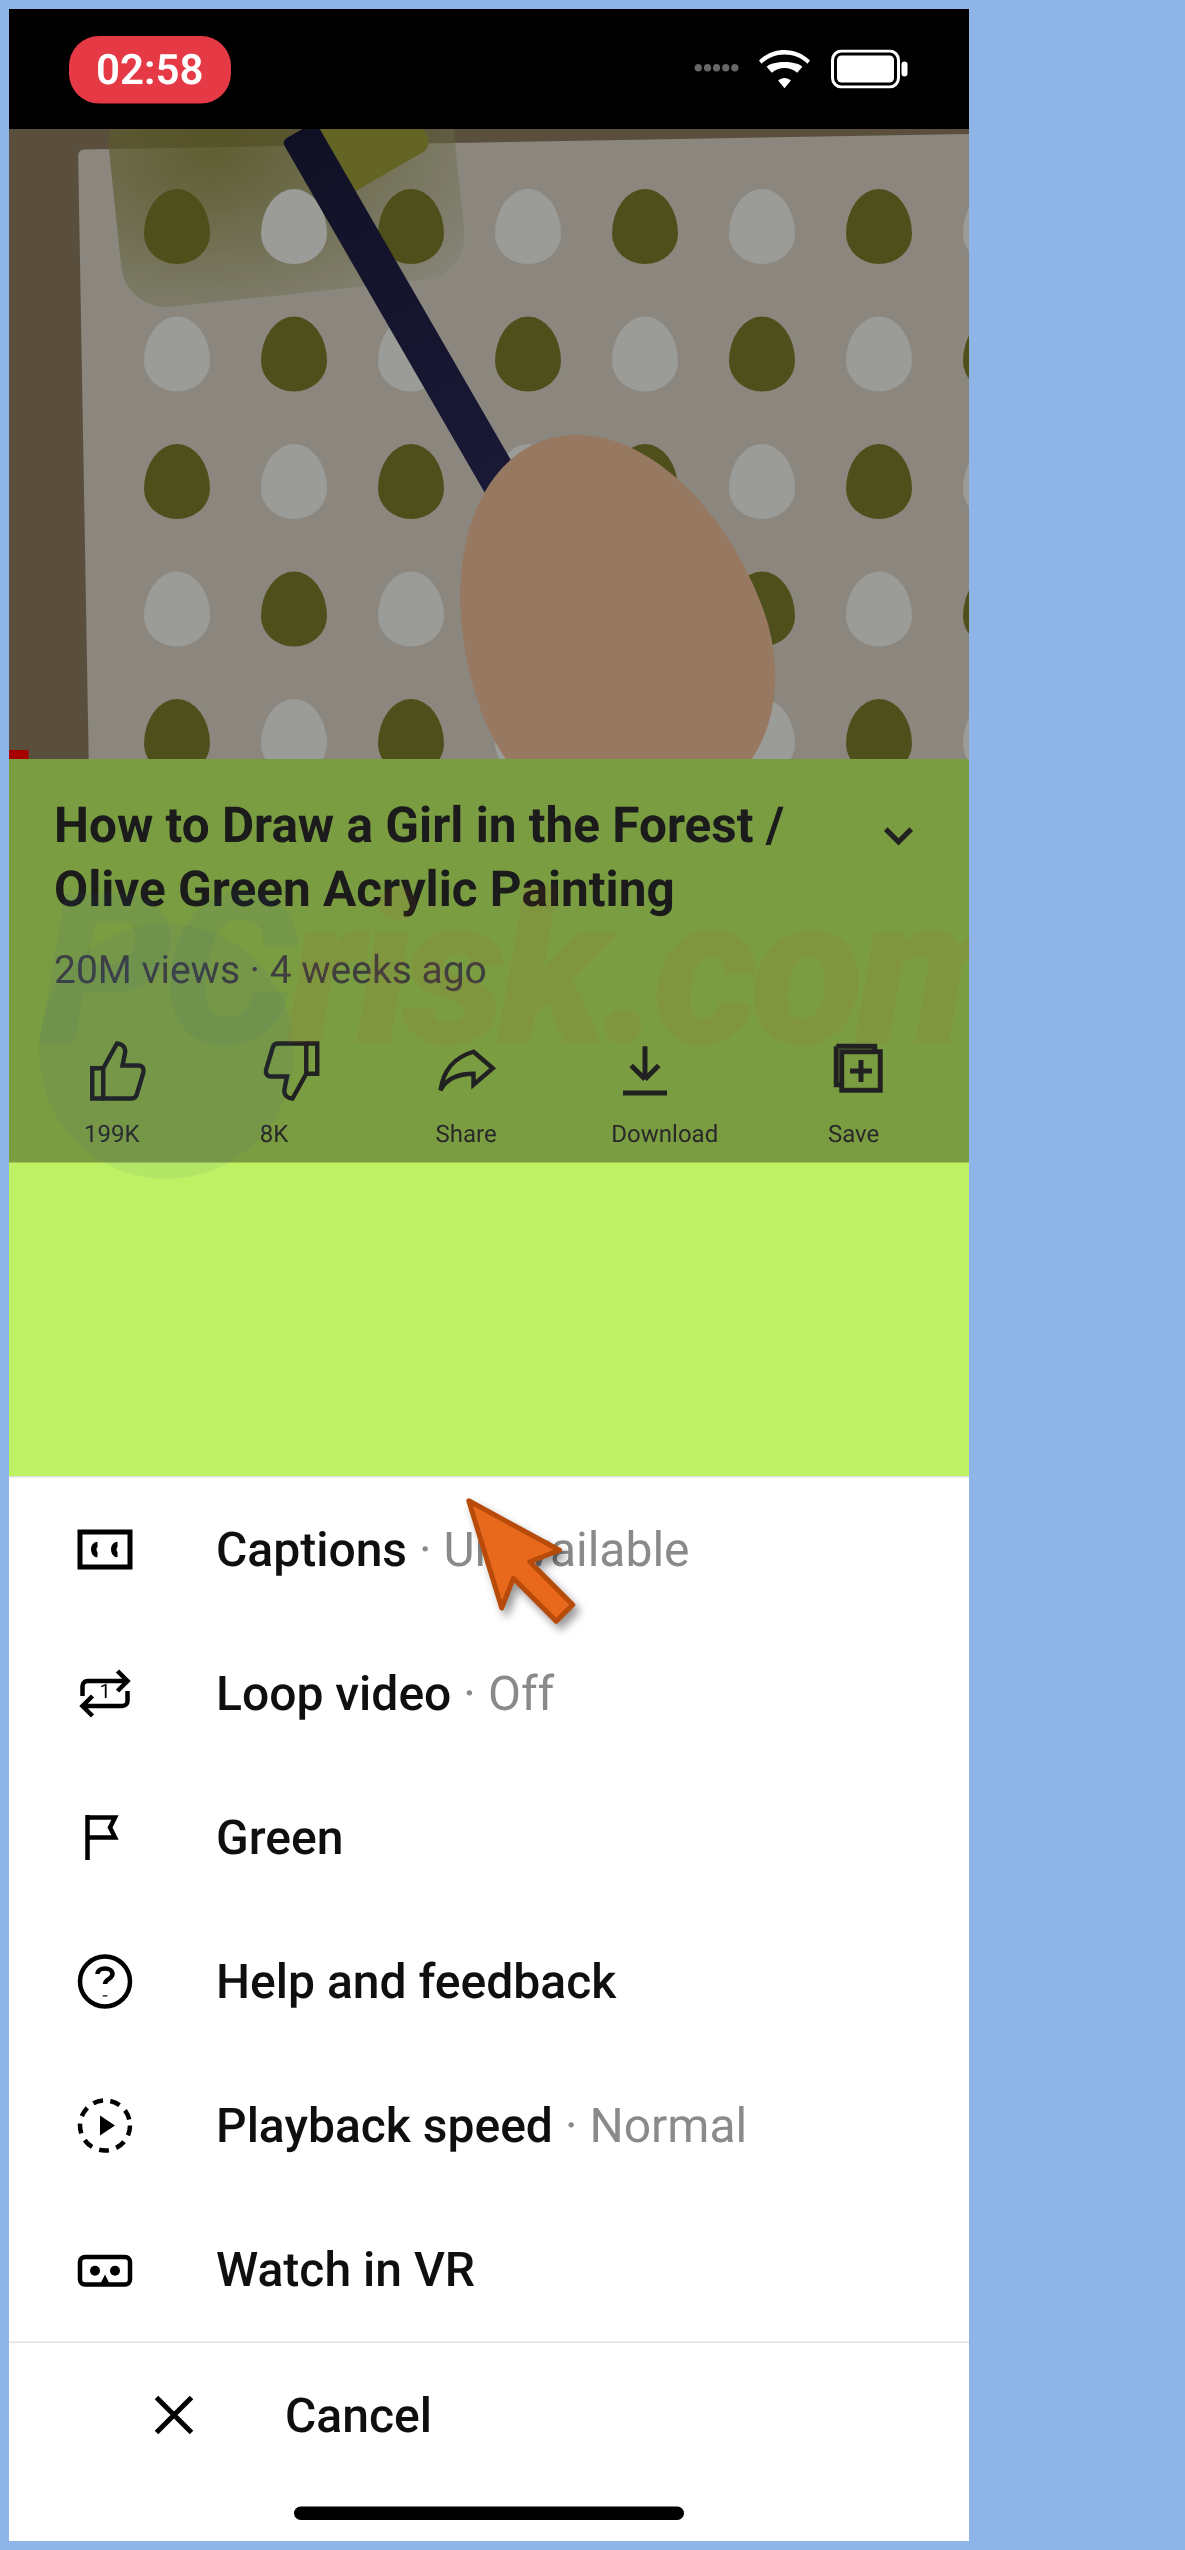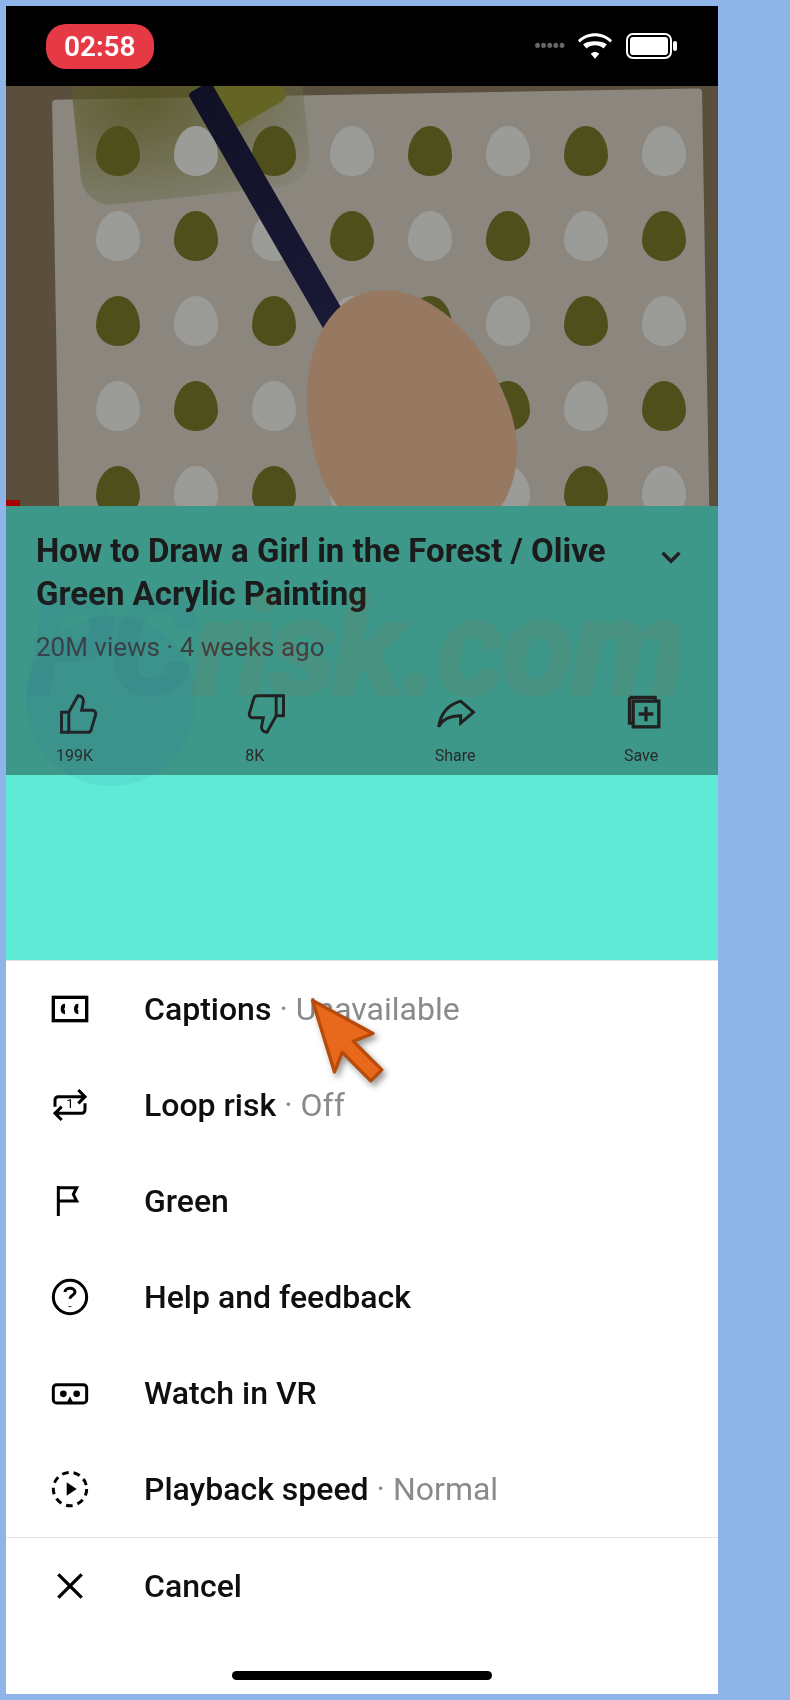"02:58" .device { background: #5eead4 -> #bef264; width: 712px -> 640px }
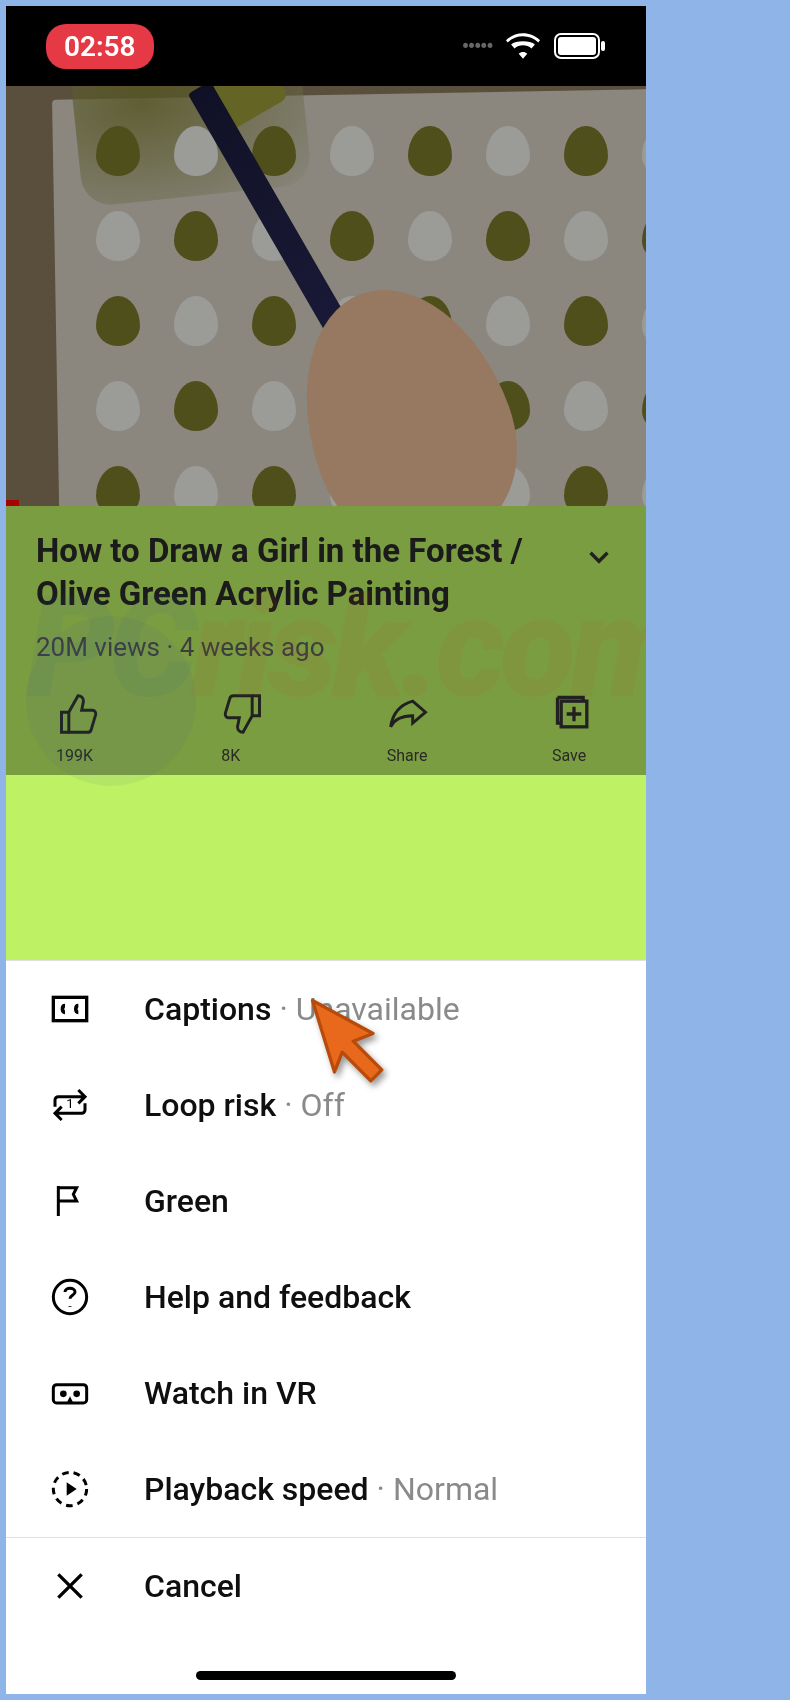"Download" div.action { html: none -> <div> <svg> <path></path> </svg> <span>Download</span> </div> }
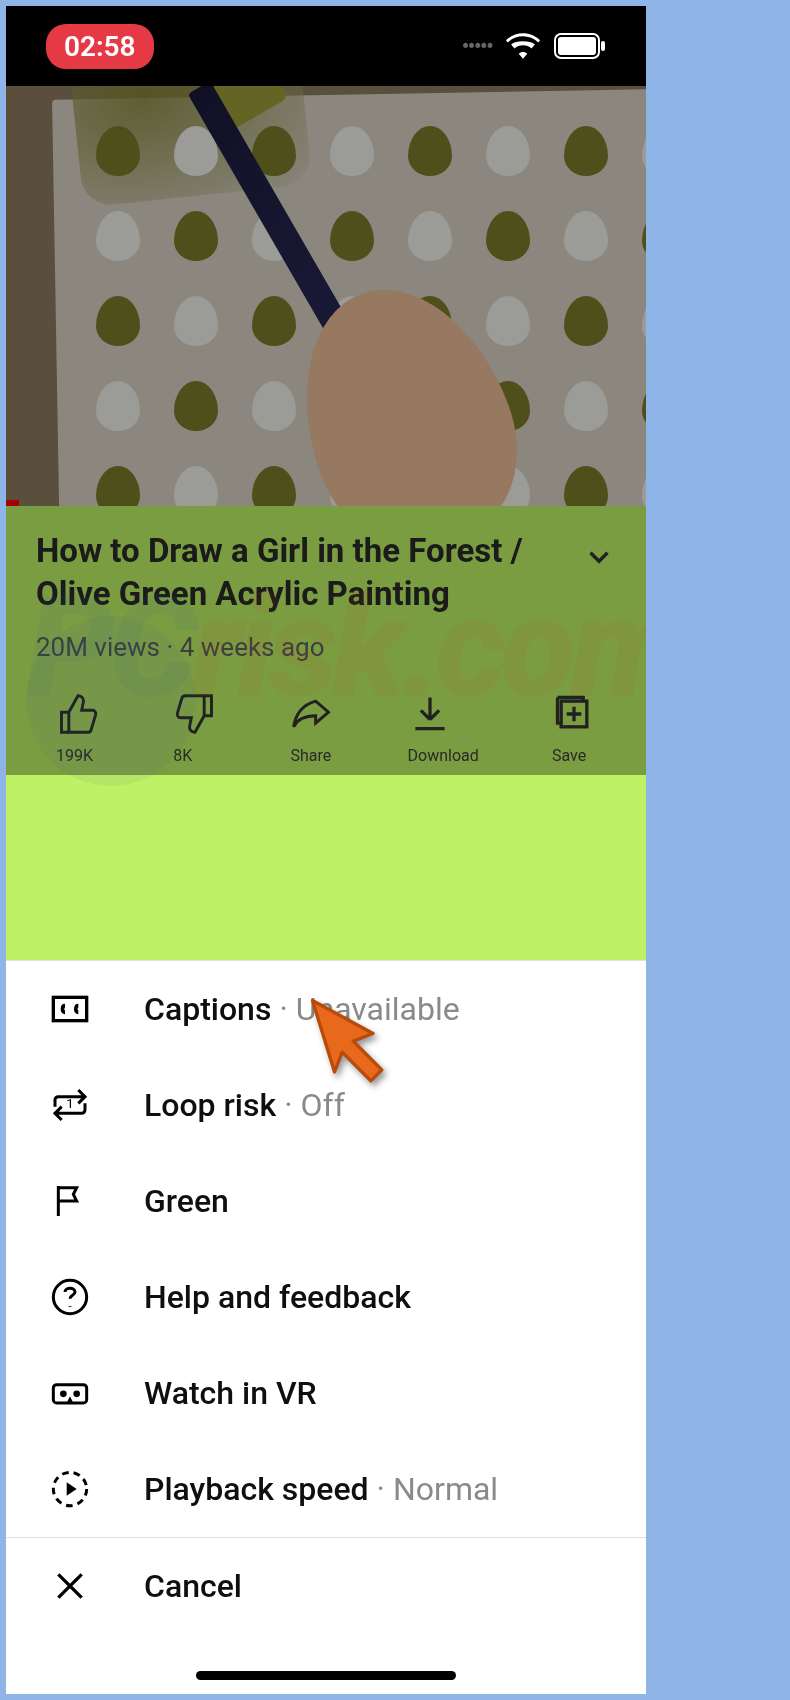"Loop risk" span.label { text: risk -> video }
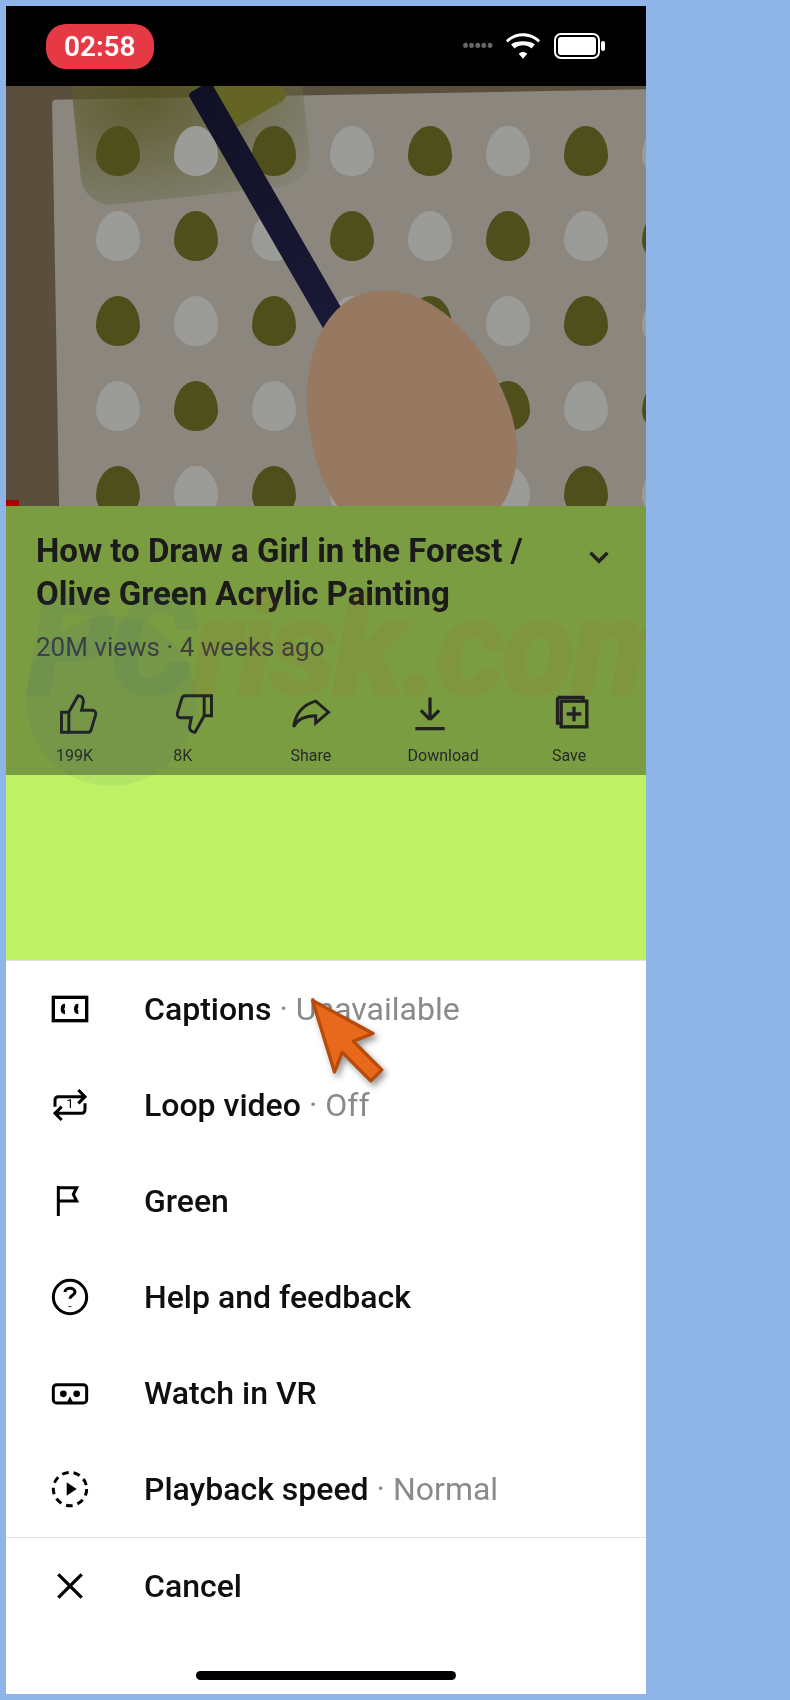"Watch in VR" div.menu-item { order: before "Playback speed · Normal" -> after "Playback speed · Normal" }
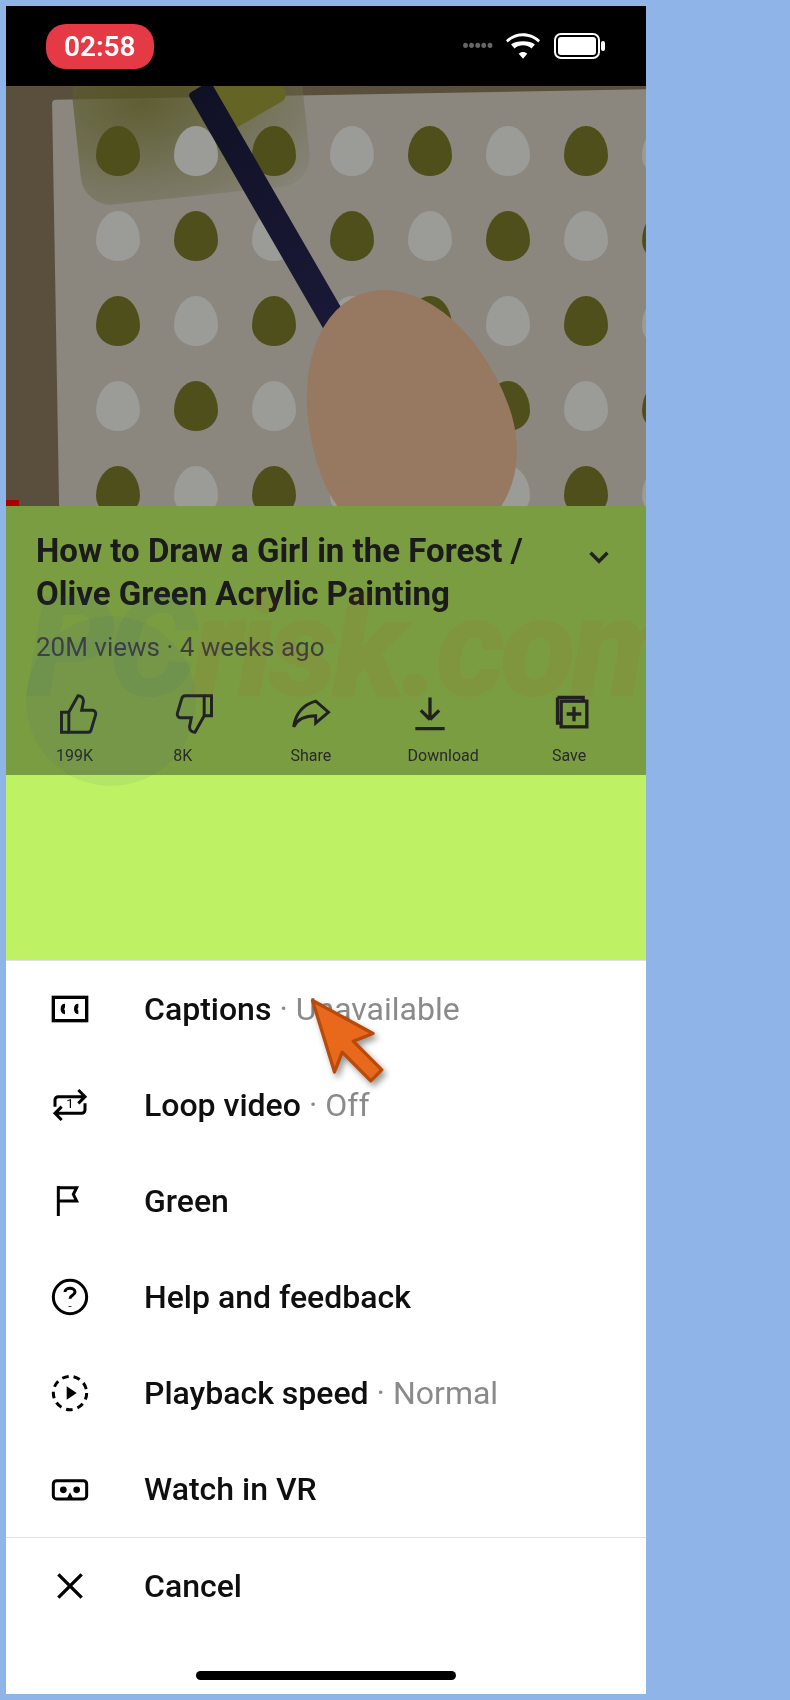"Cancel" div.menu-item { margin-left: none -> 46px; padding-bottom: 88px -> 64px }
